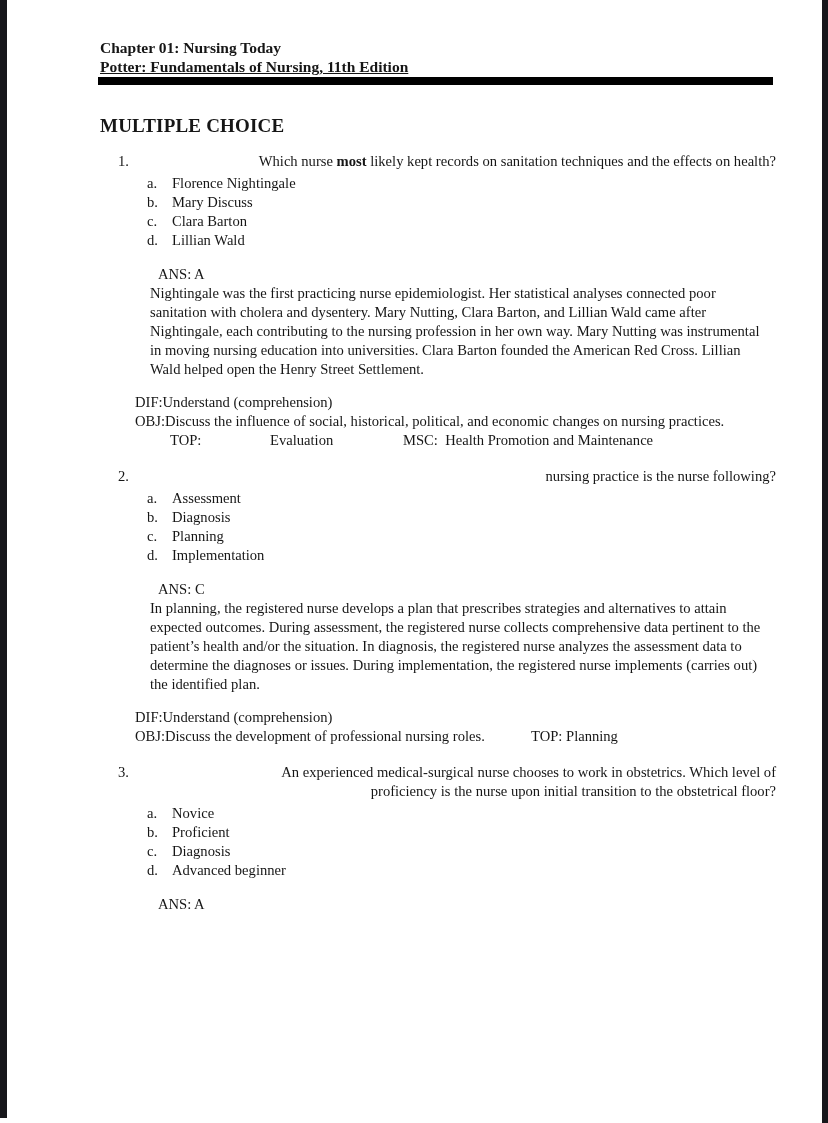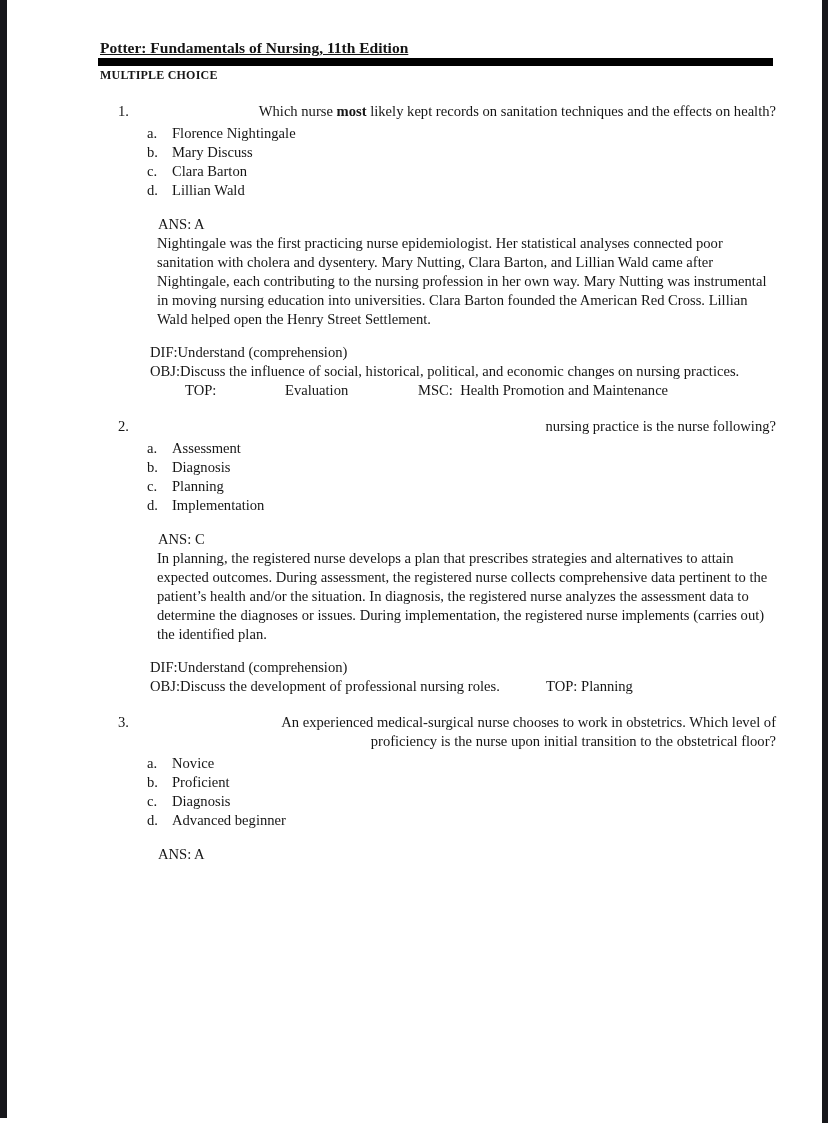"Chapter 01: Nursing Today" div.h-line { html: none -> <div>Chapter 01: Nursing Today</div> }
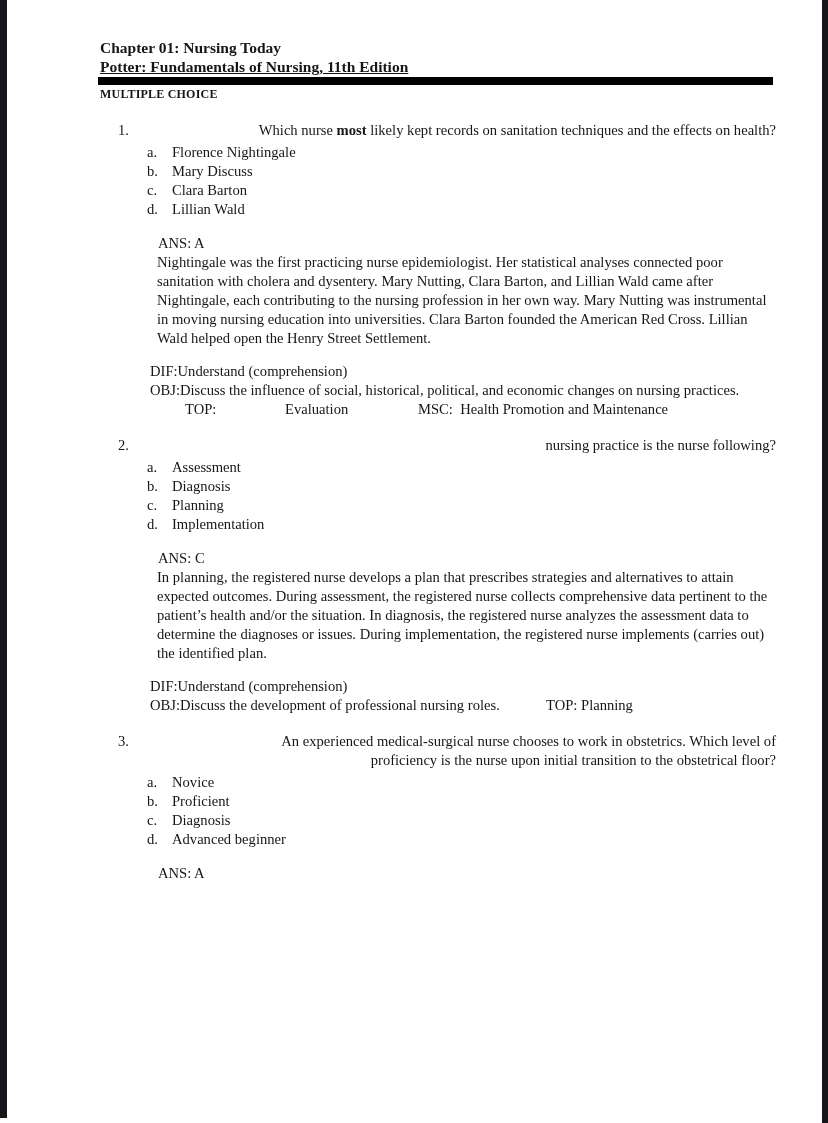"MULTIPLE CHOICE" .mc-title { font-size: 12px -> 19px; margin-top: none -> 31px }
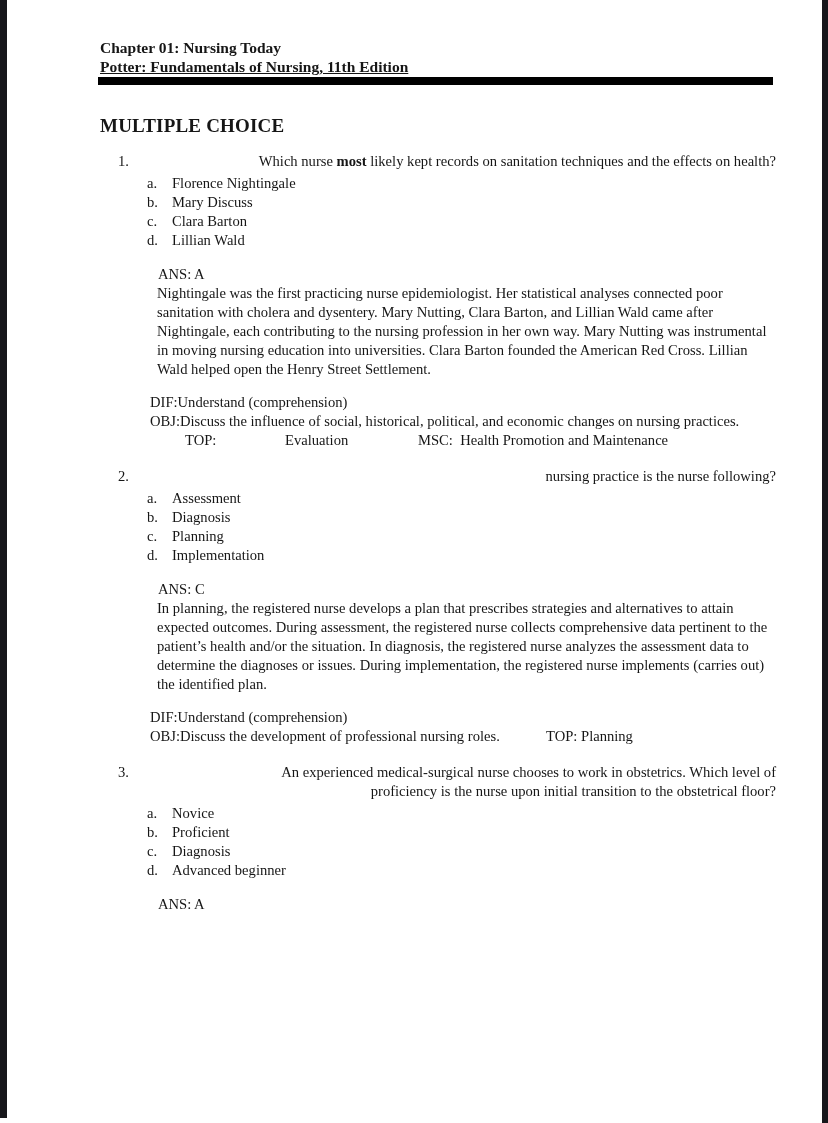"Nightingale was the first practicing" .rationale { margin-left: 22px -> 15px }
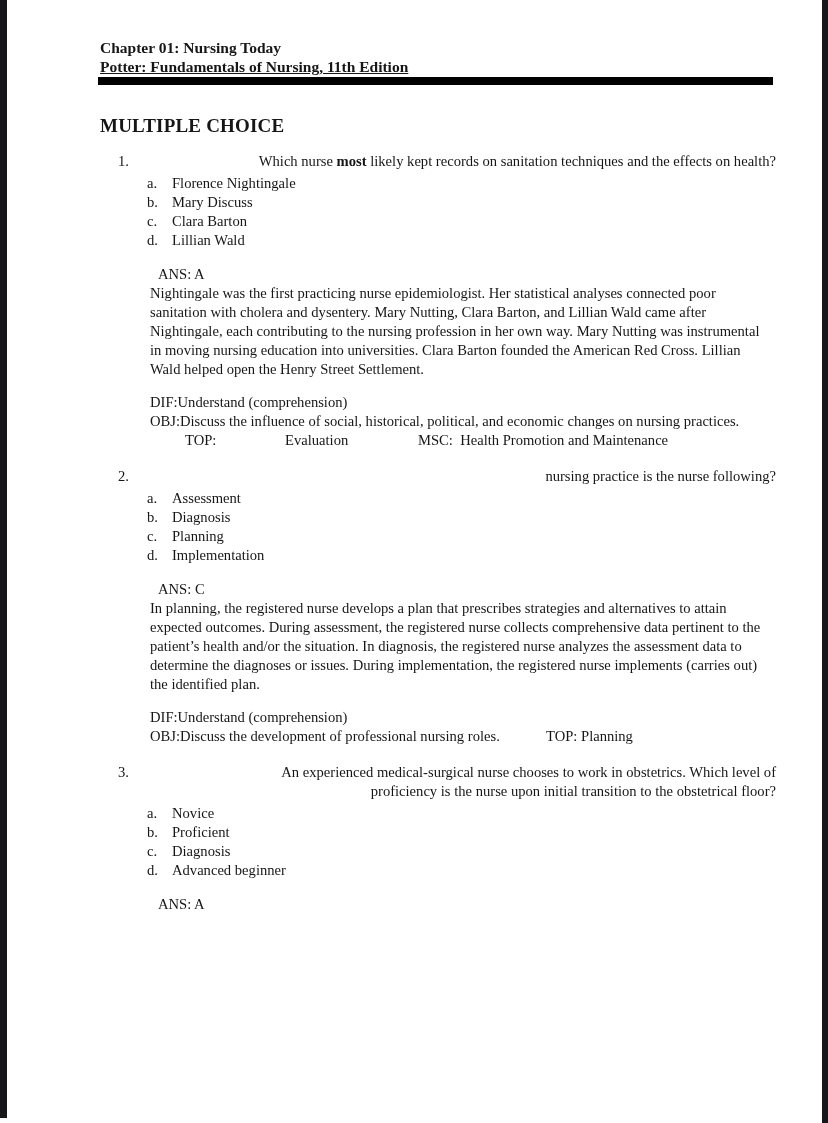"DIF:Understand (comprehension)" .q-footer { margin-left: 15px -> none }
